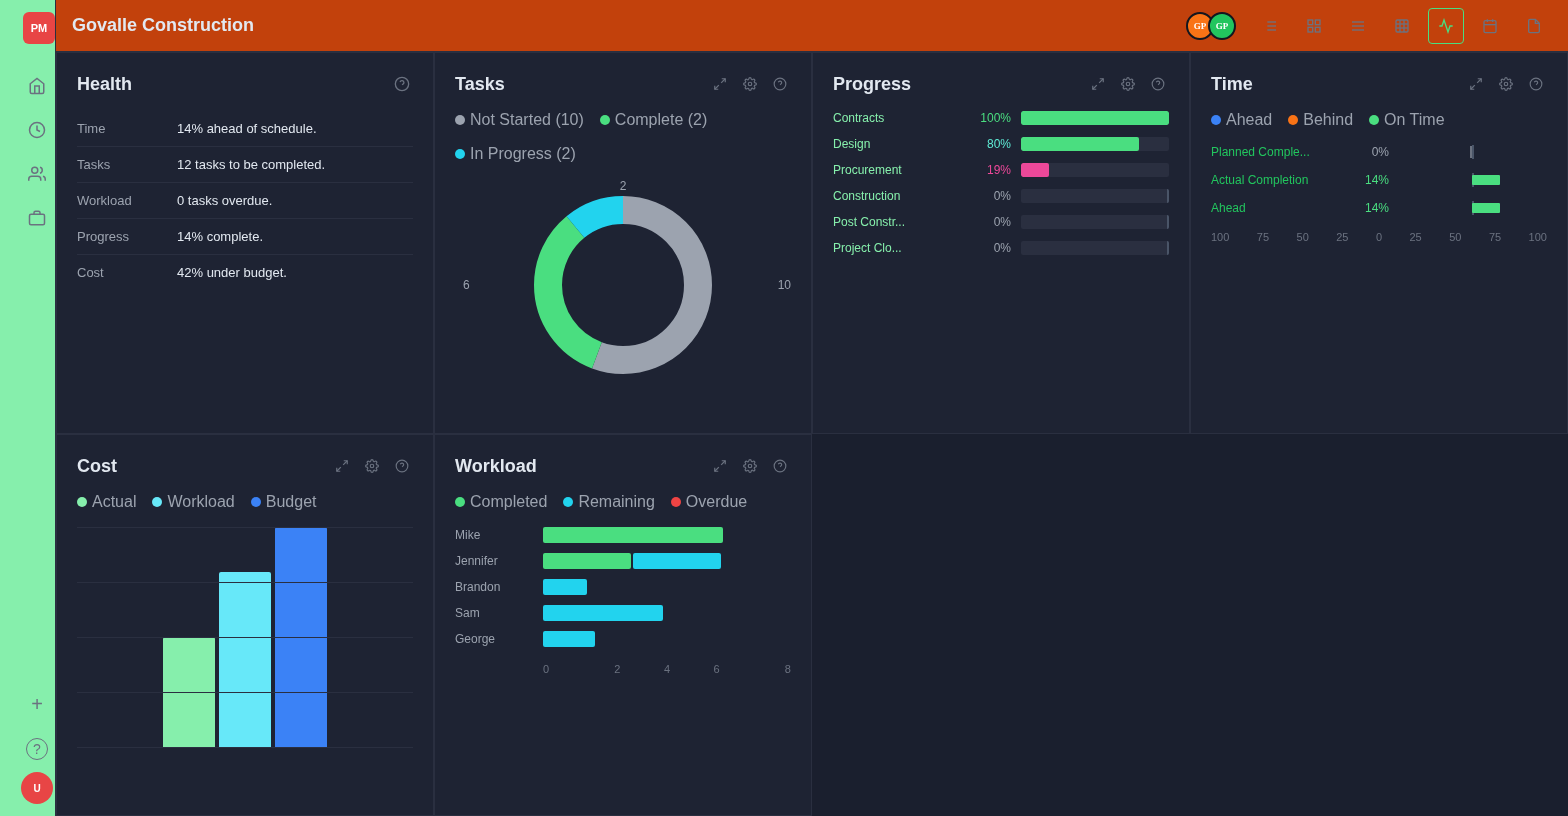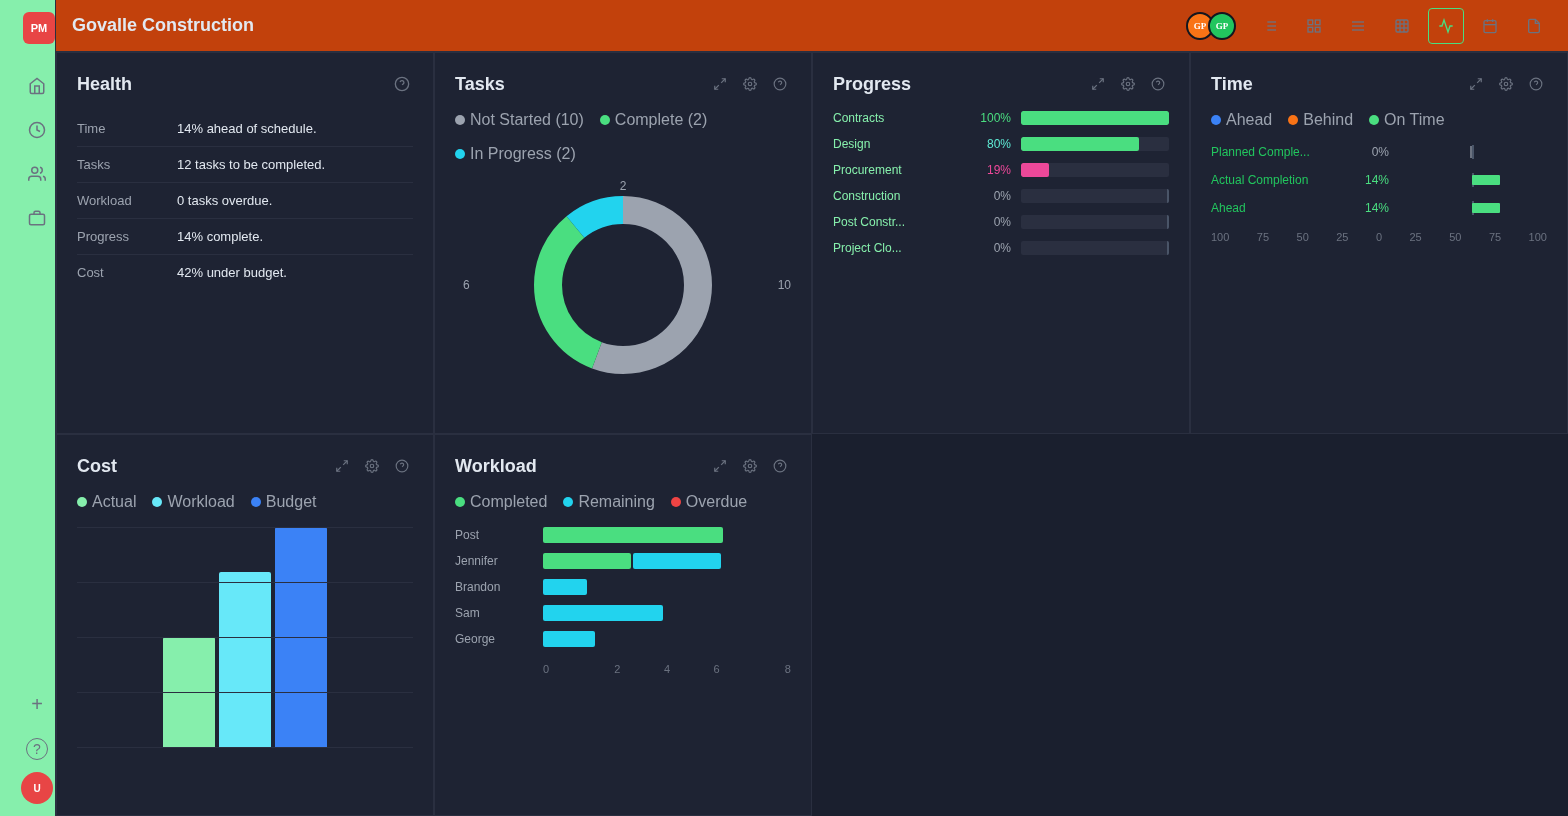"Post" div.workload-name { text: Post -> Mike }
